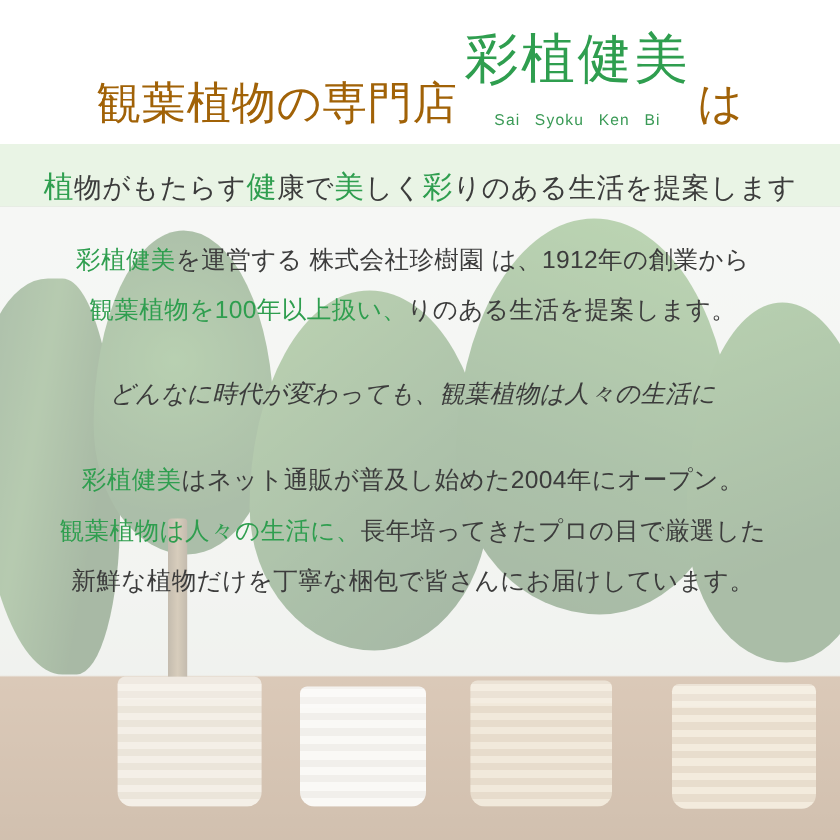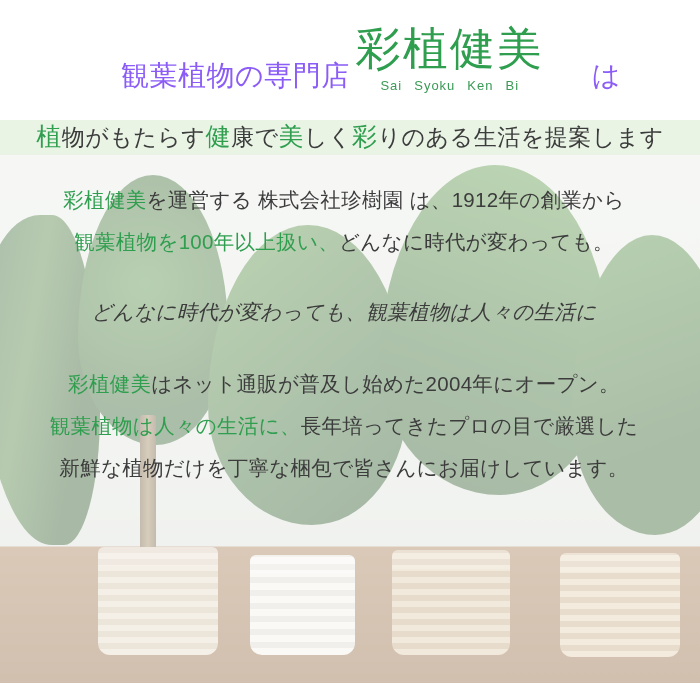"観葉植物の専門店" .head-plain { color: #8b5cf6 -> #a16207; font-size: 28px -> 37px; margin-left: 42px -> none }
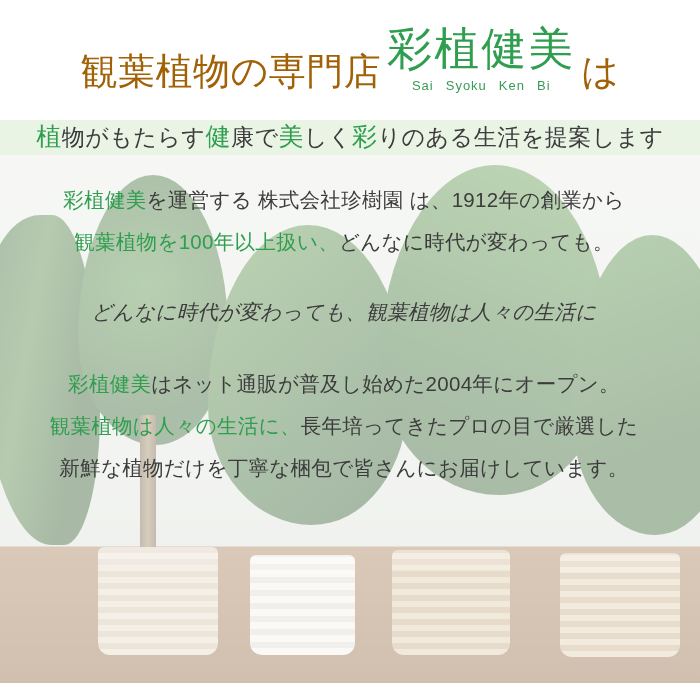"Sai Syoku Ken Bi" .brand-romaji { margin-top: 7px -> 21px }
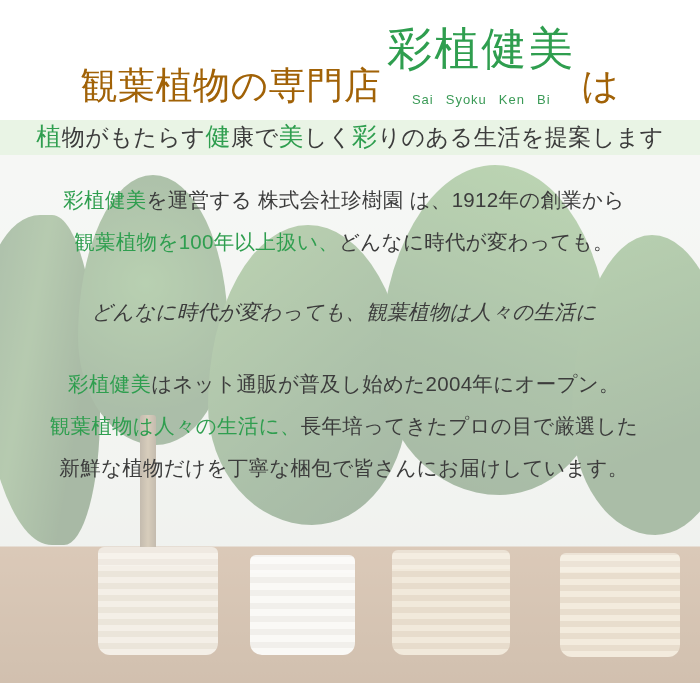"植物がもたらす健康で美しく彩りのある生活を提案します" .greenbar { align-items: flex-start -> flex-end; height: 35px -> 52px }
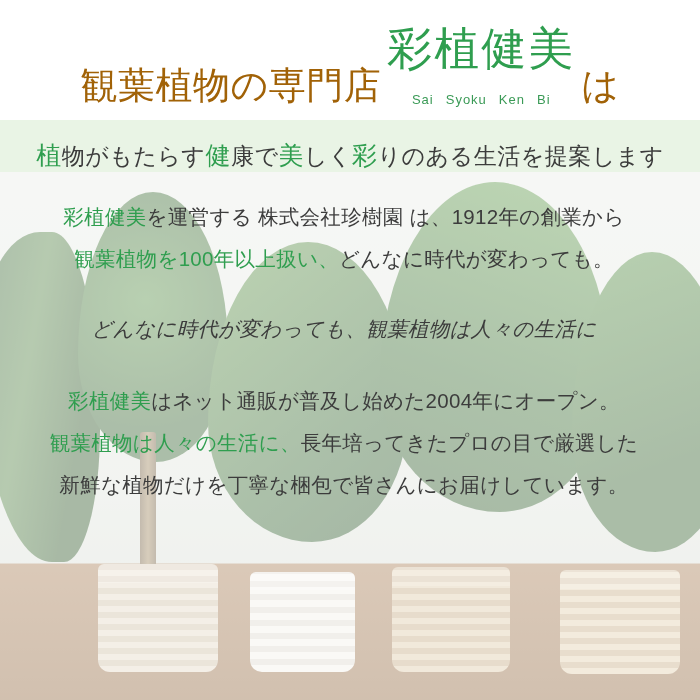"どんなに時代が変わっても。" span { text: どんなに時代が変わっても -> りのある生活を提案します }
